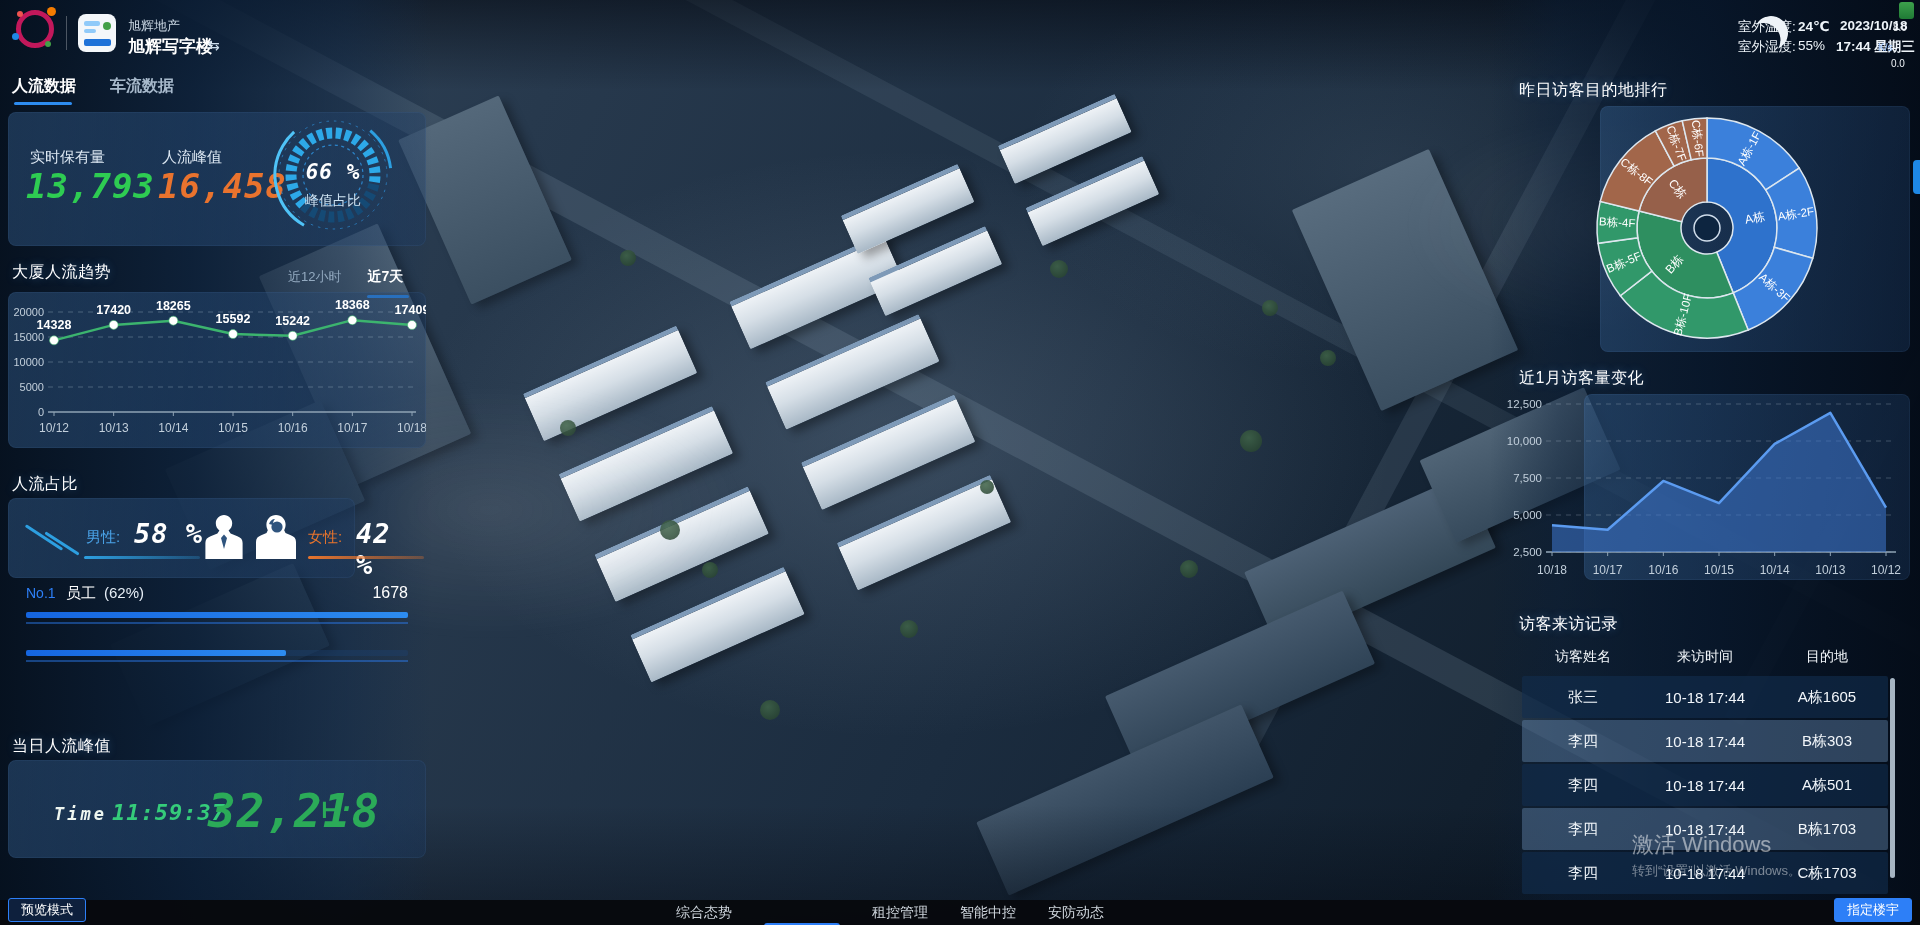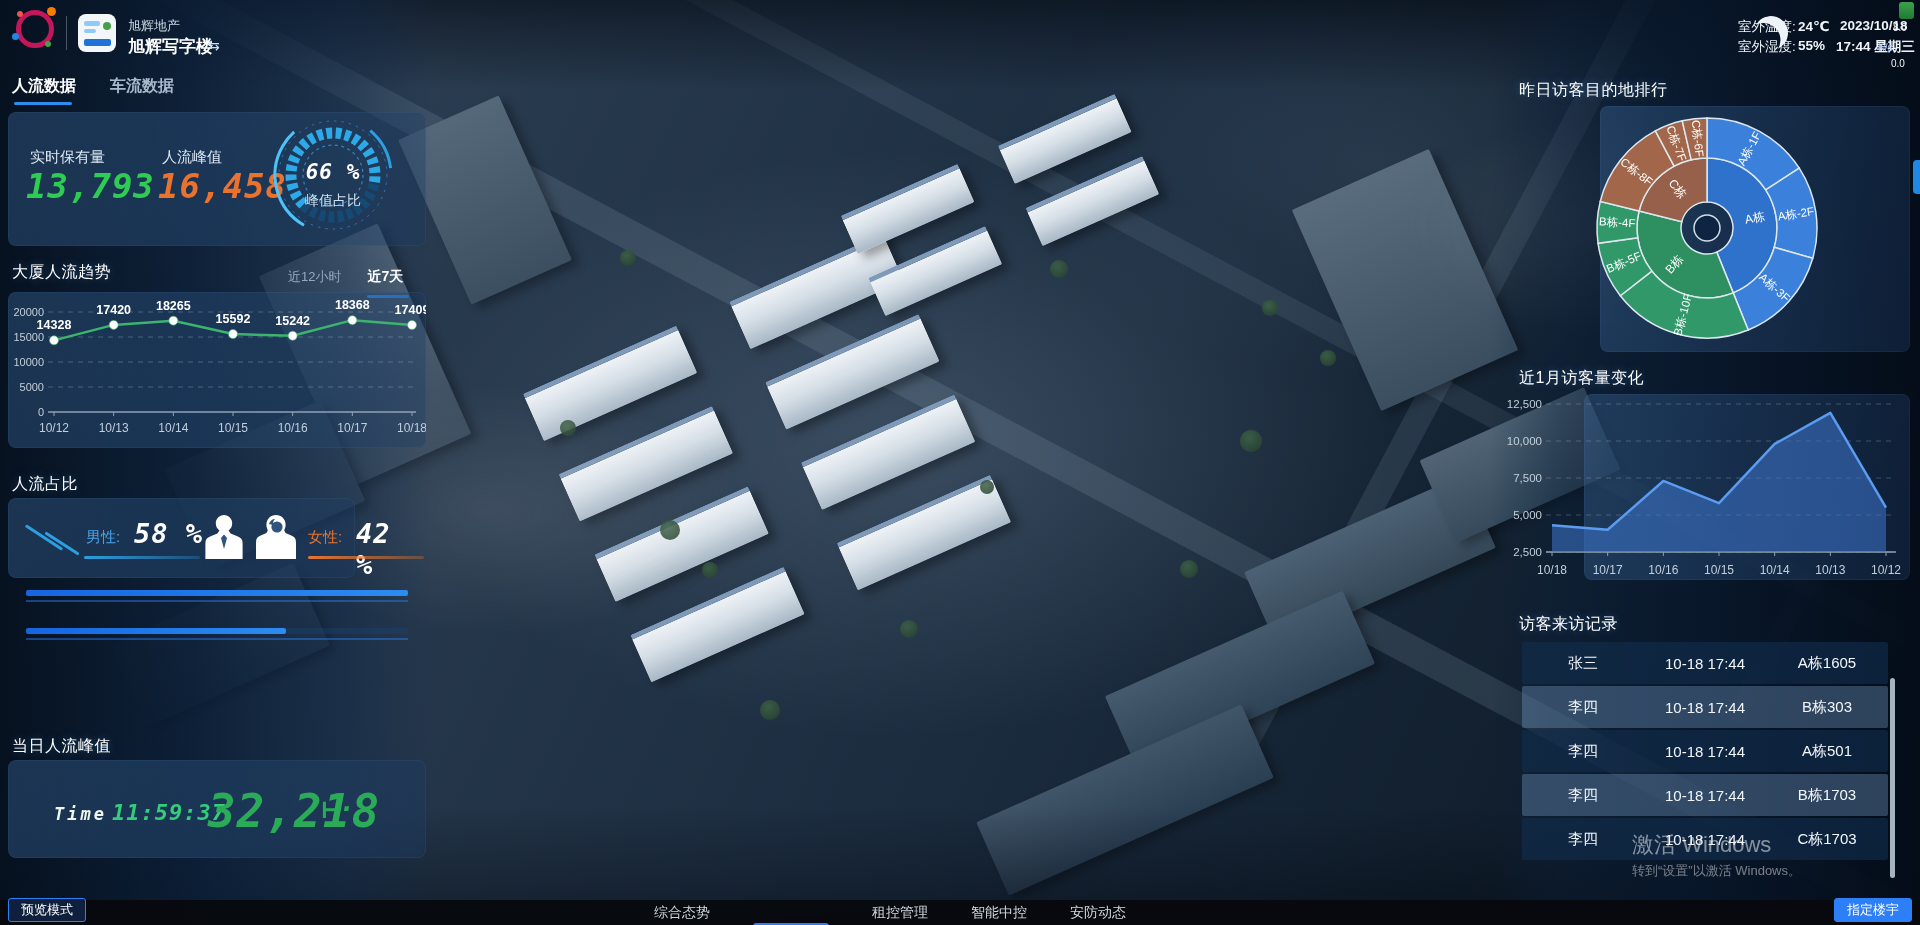"55%" div.tw { font-weight: bold -> normal }
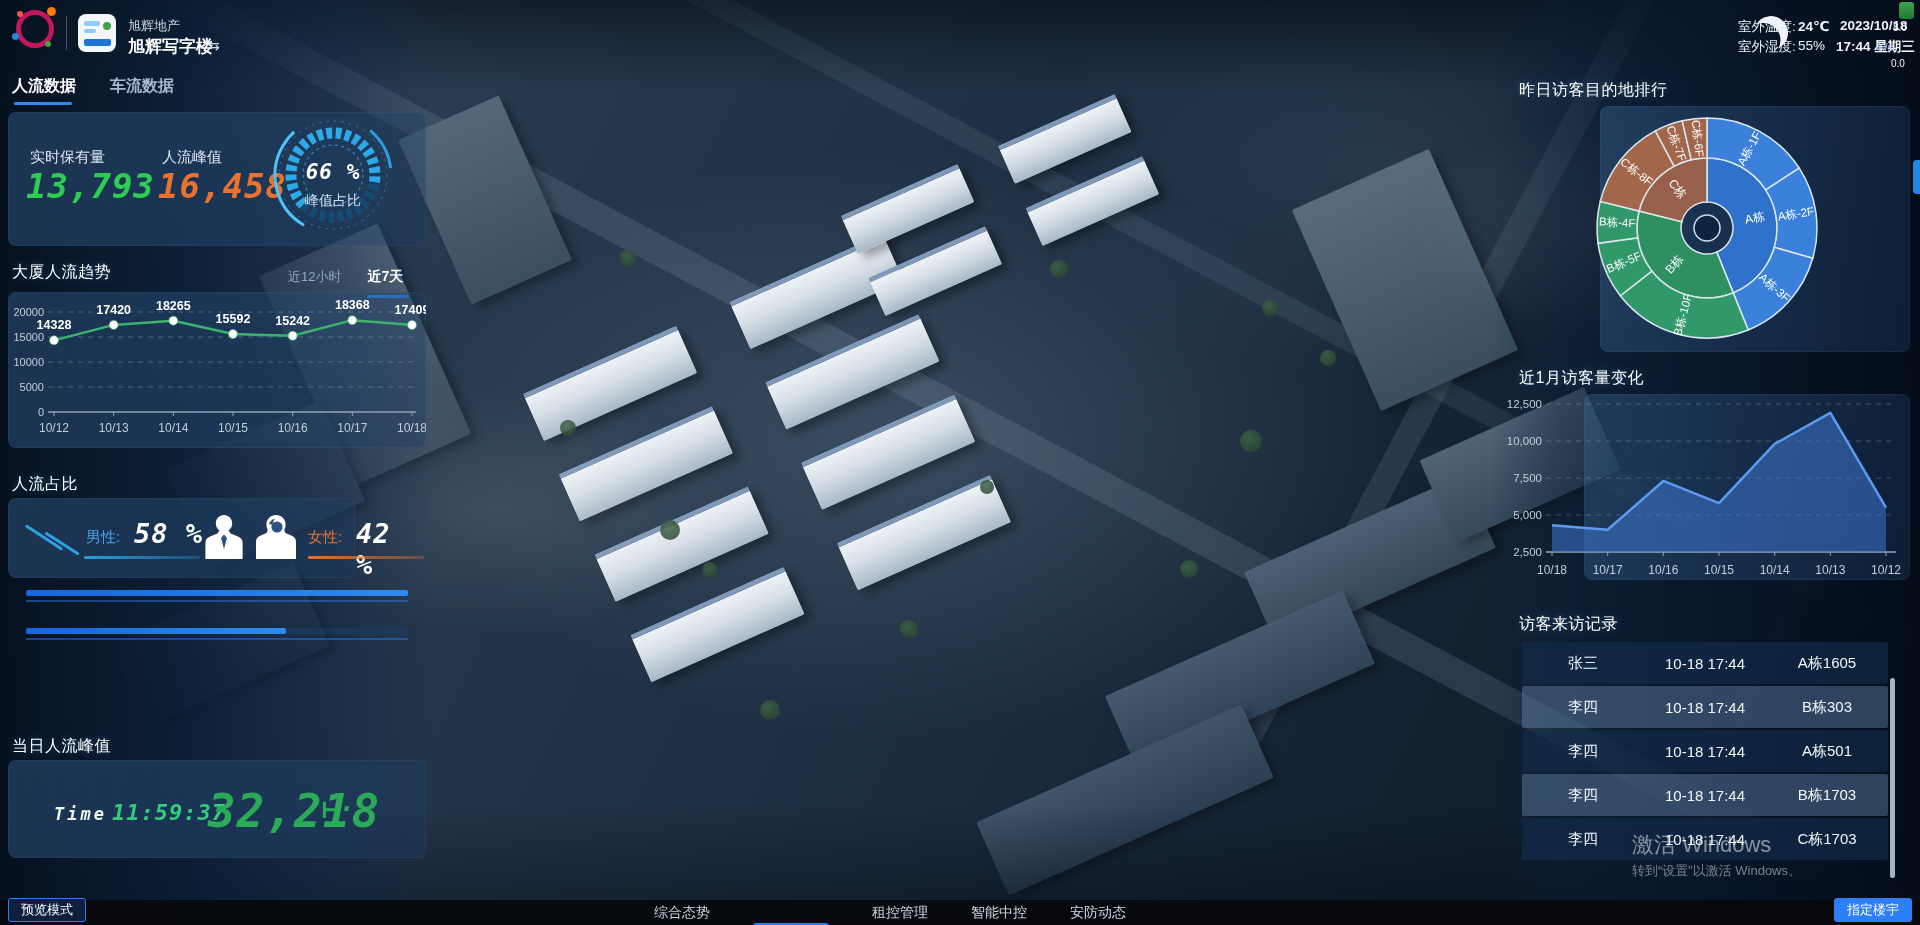"No.1" div.rr-top { html: none -> <div> <div>No.1</div> <div>员工</div> <div>(62%)</div> <div>1678</div> </div> }
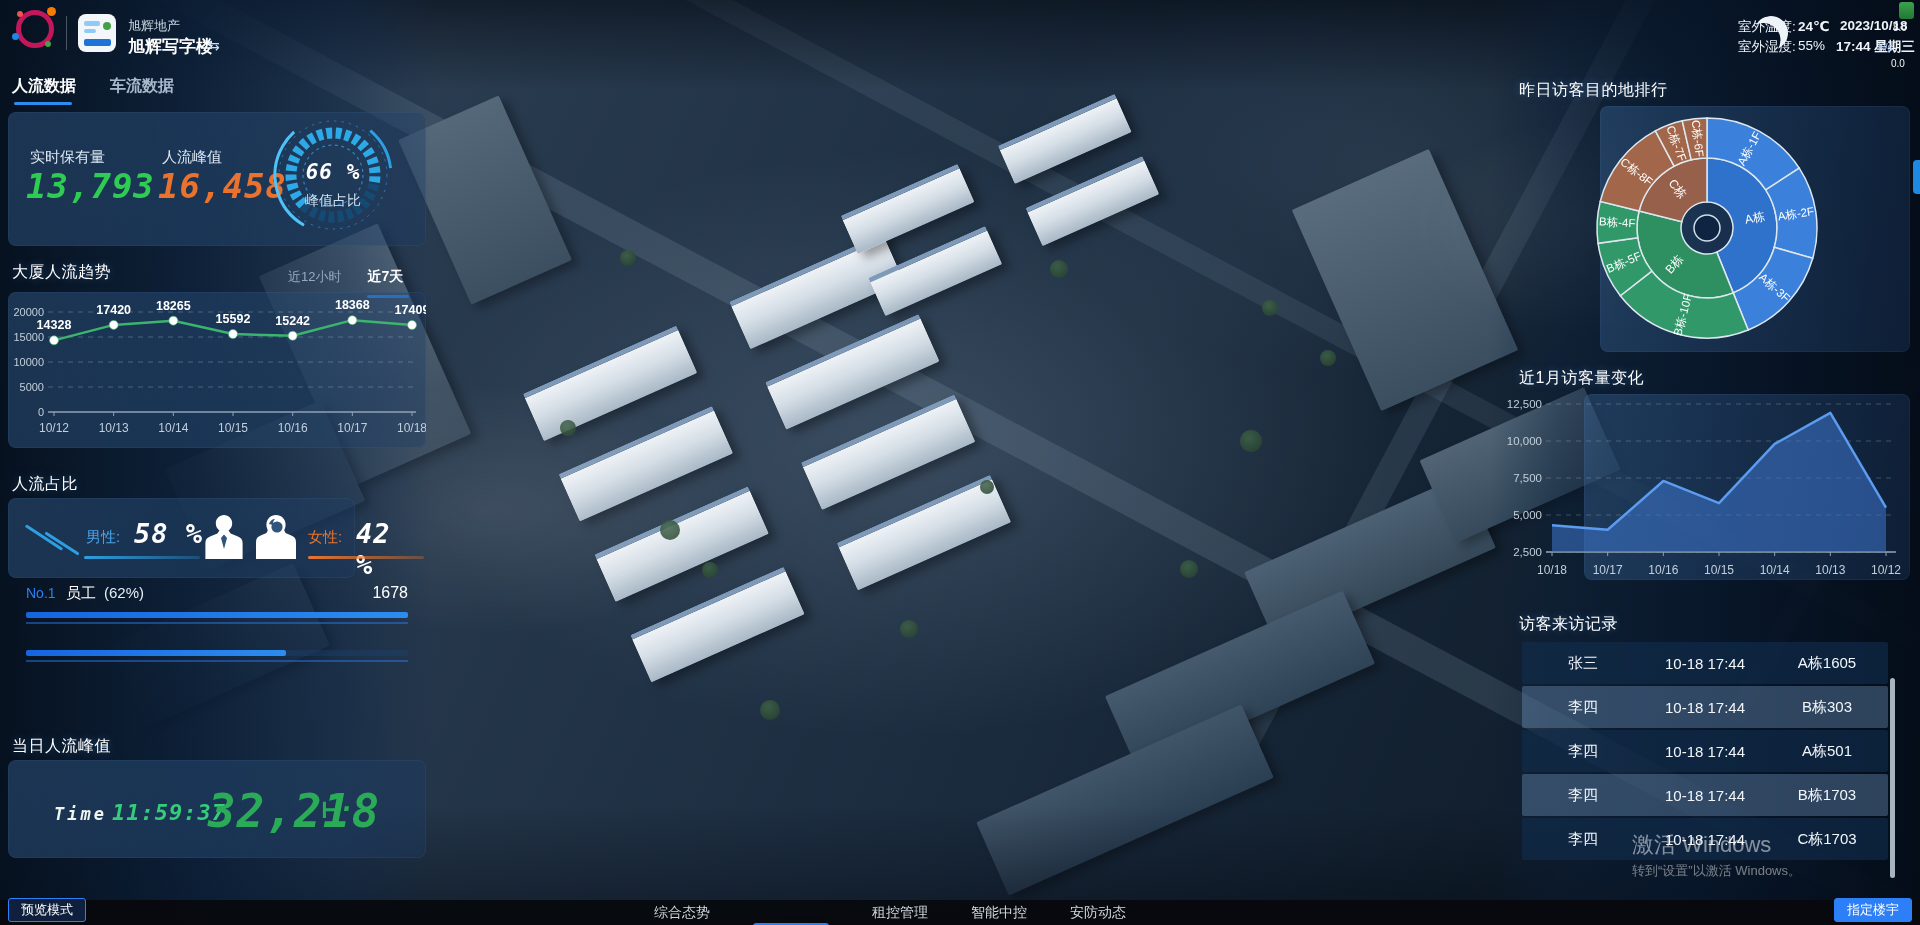"访客姓名" div.vr-head { html: none -> <div> <div>访客姓名</div> <div>来访时间</div> <div>目的地</div> </div> }
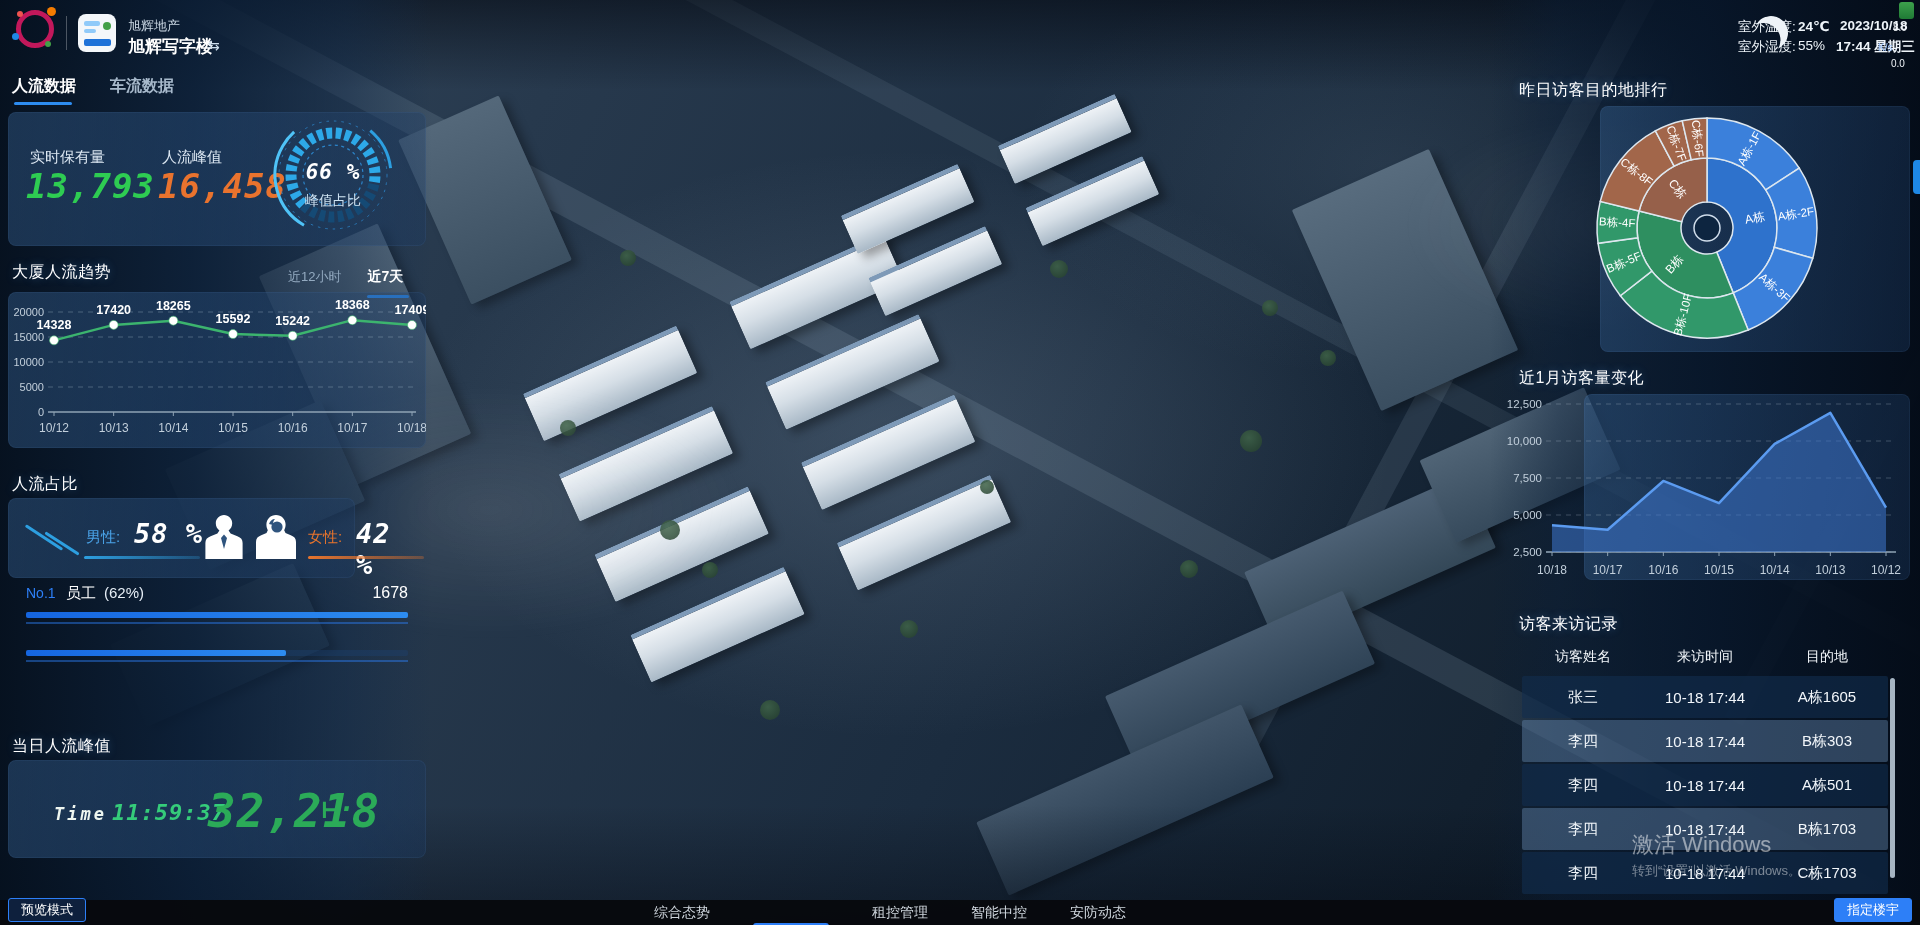"综合态势" .nav { gap: 43px -> 32px }
